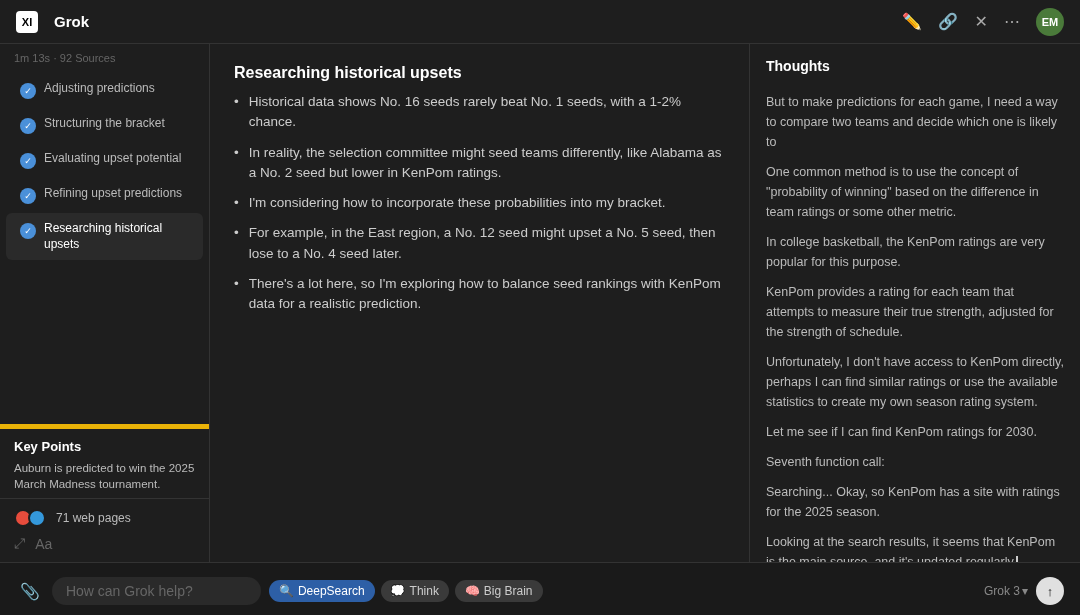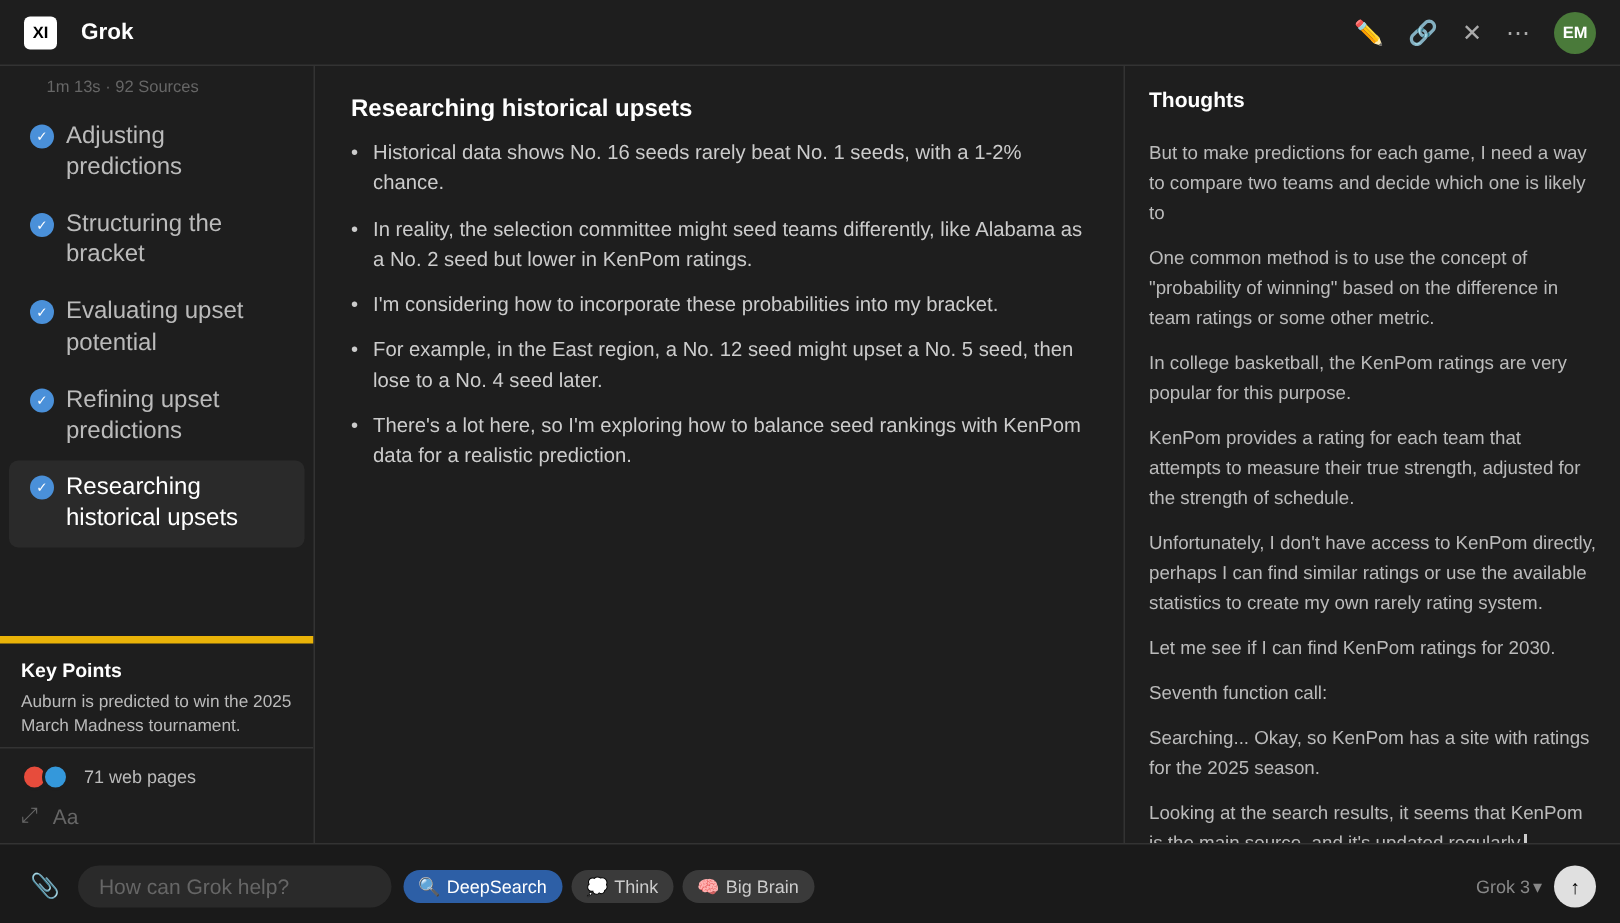"1m 13s · 92 Sources" .sidebar-meta { padding: 8px 31px 4px -> 8px 14px 4px }
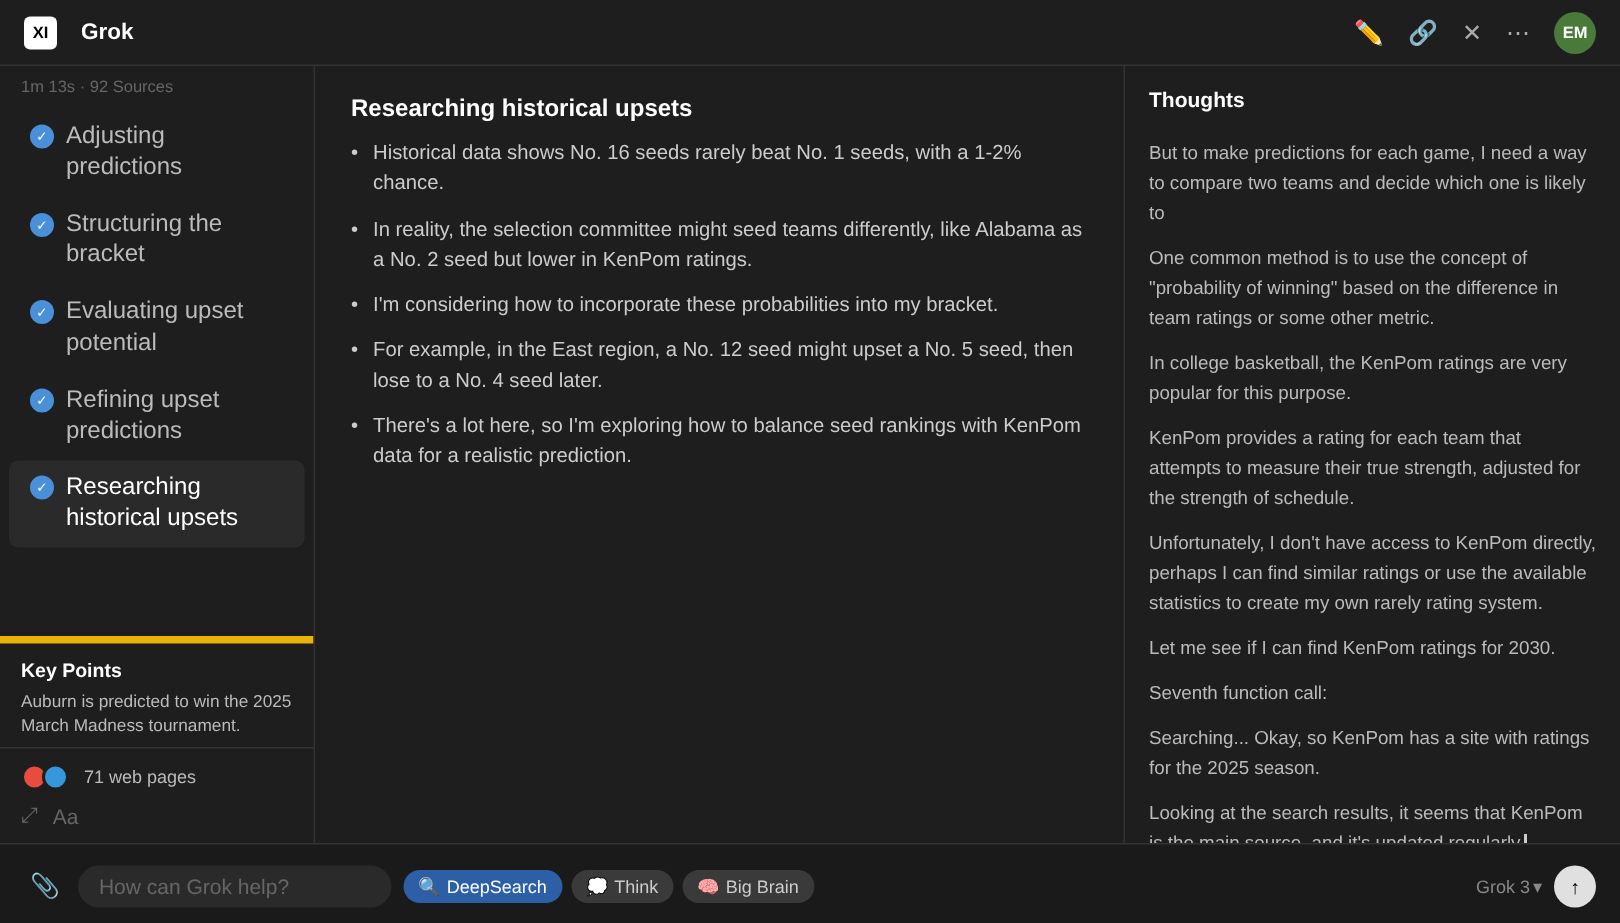"Adjusting predictions" .sidebar-item-label { font-size: 16px -> 12px }
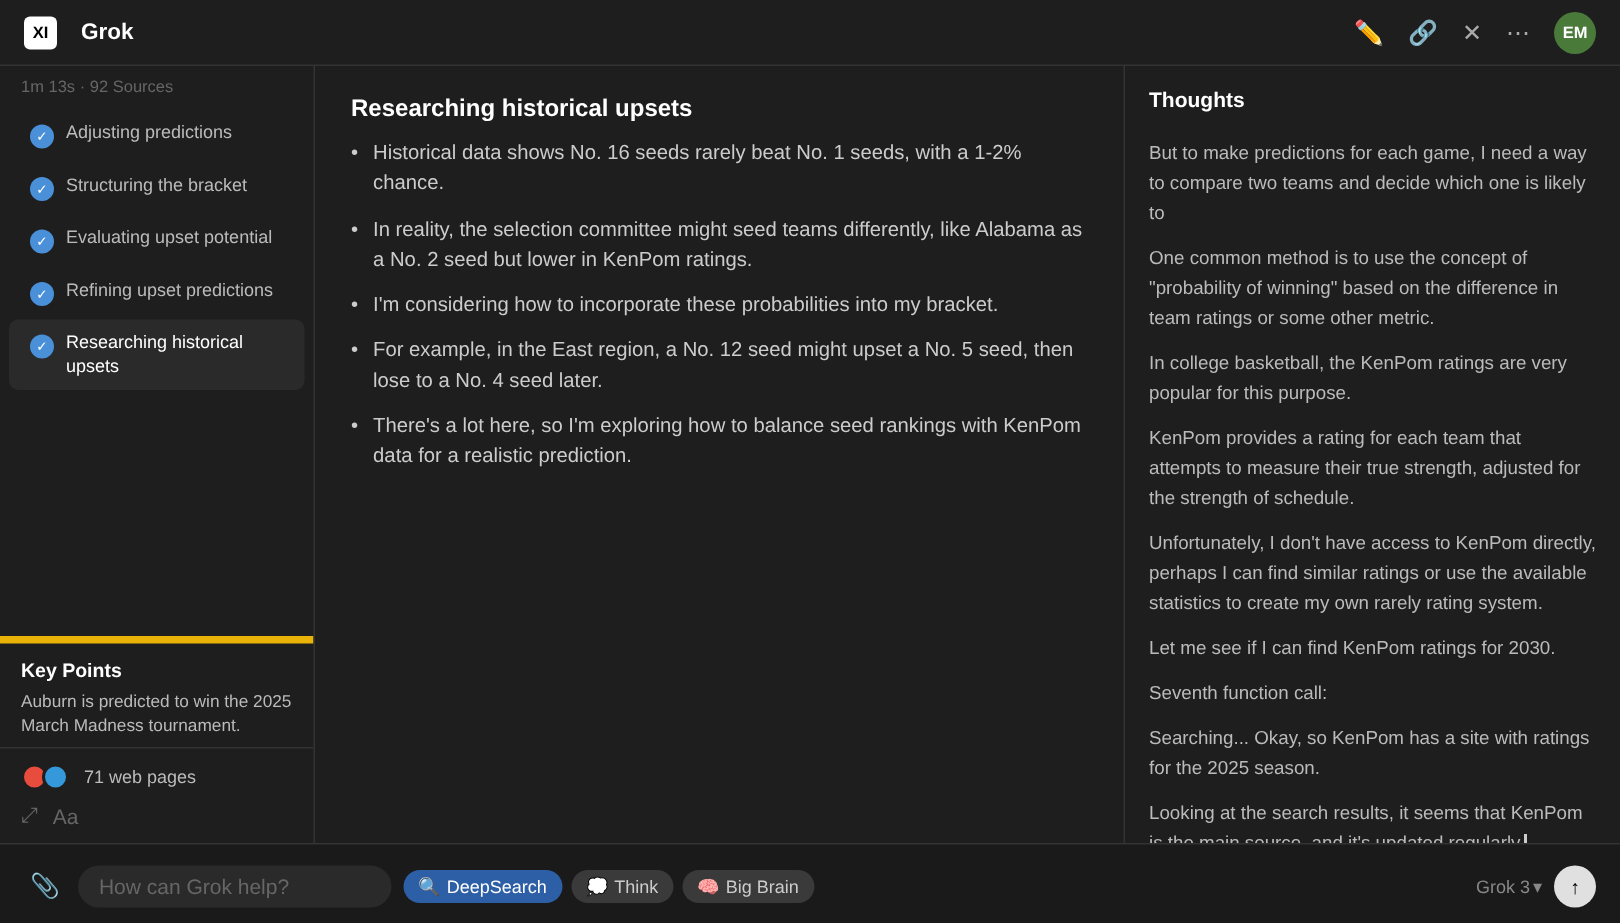"Unfortunately, I don't have access" div.thoughts-text { text: rarely -> season }
